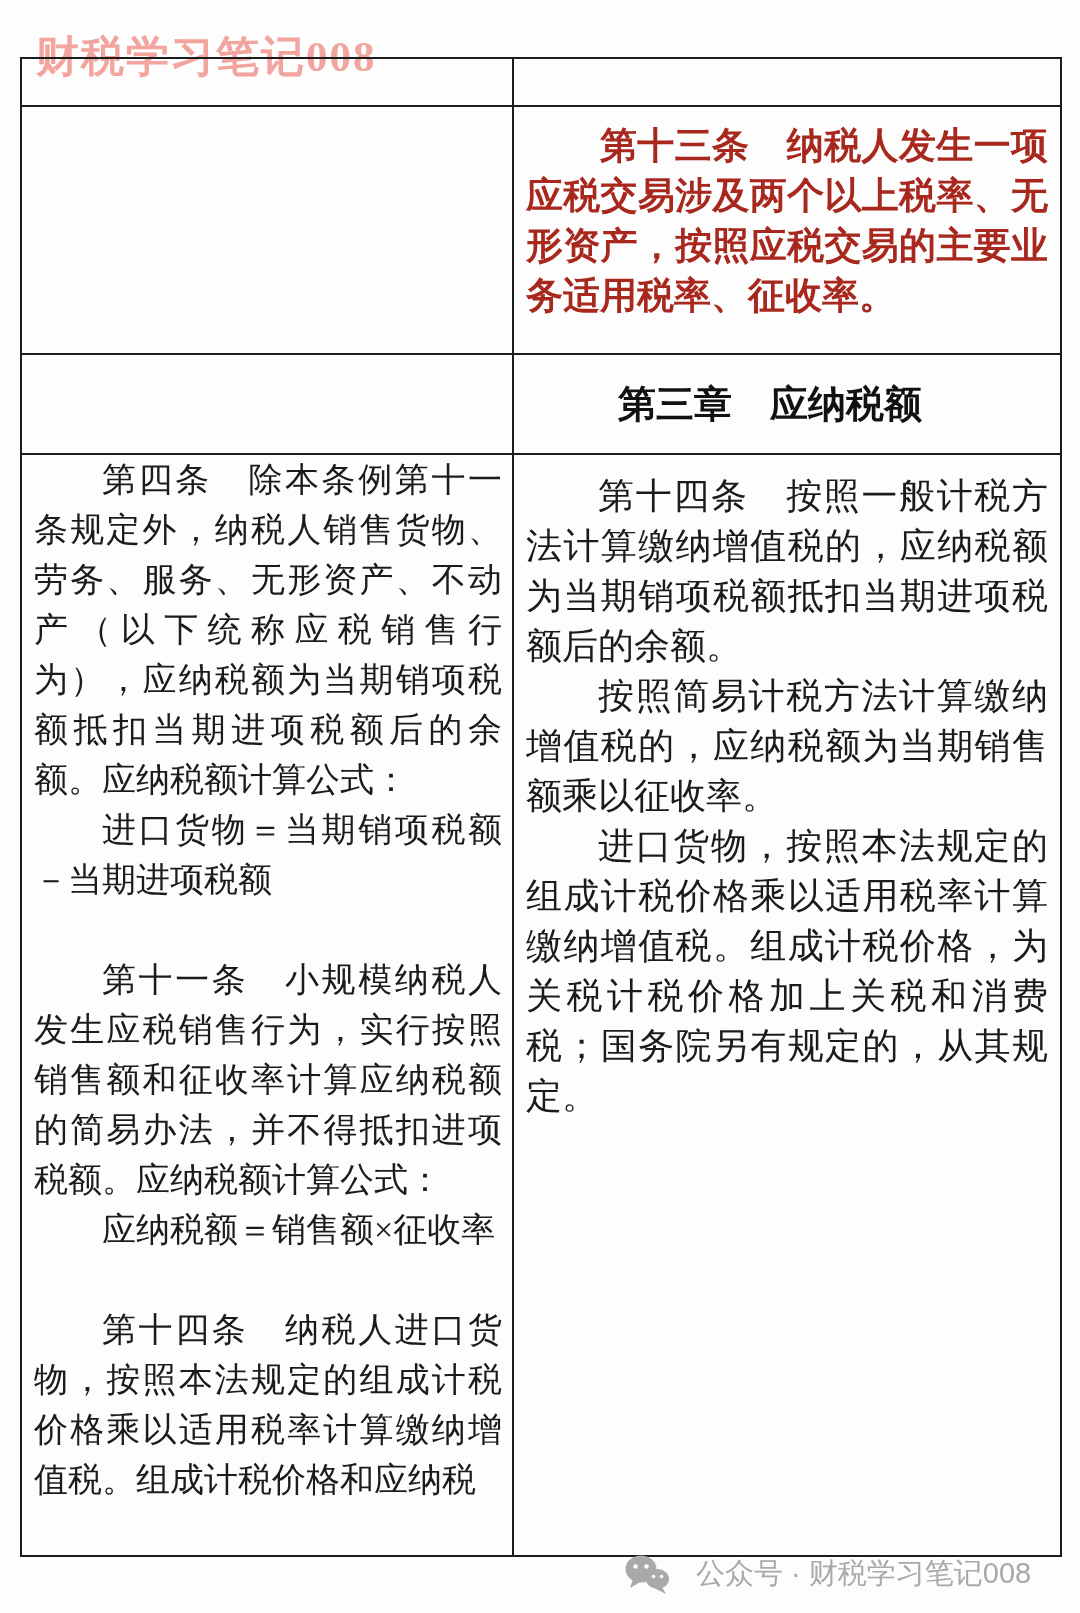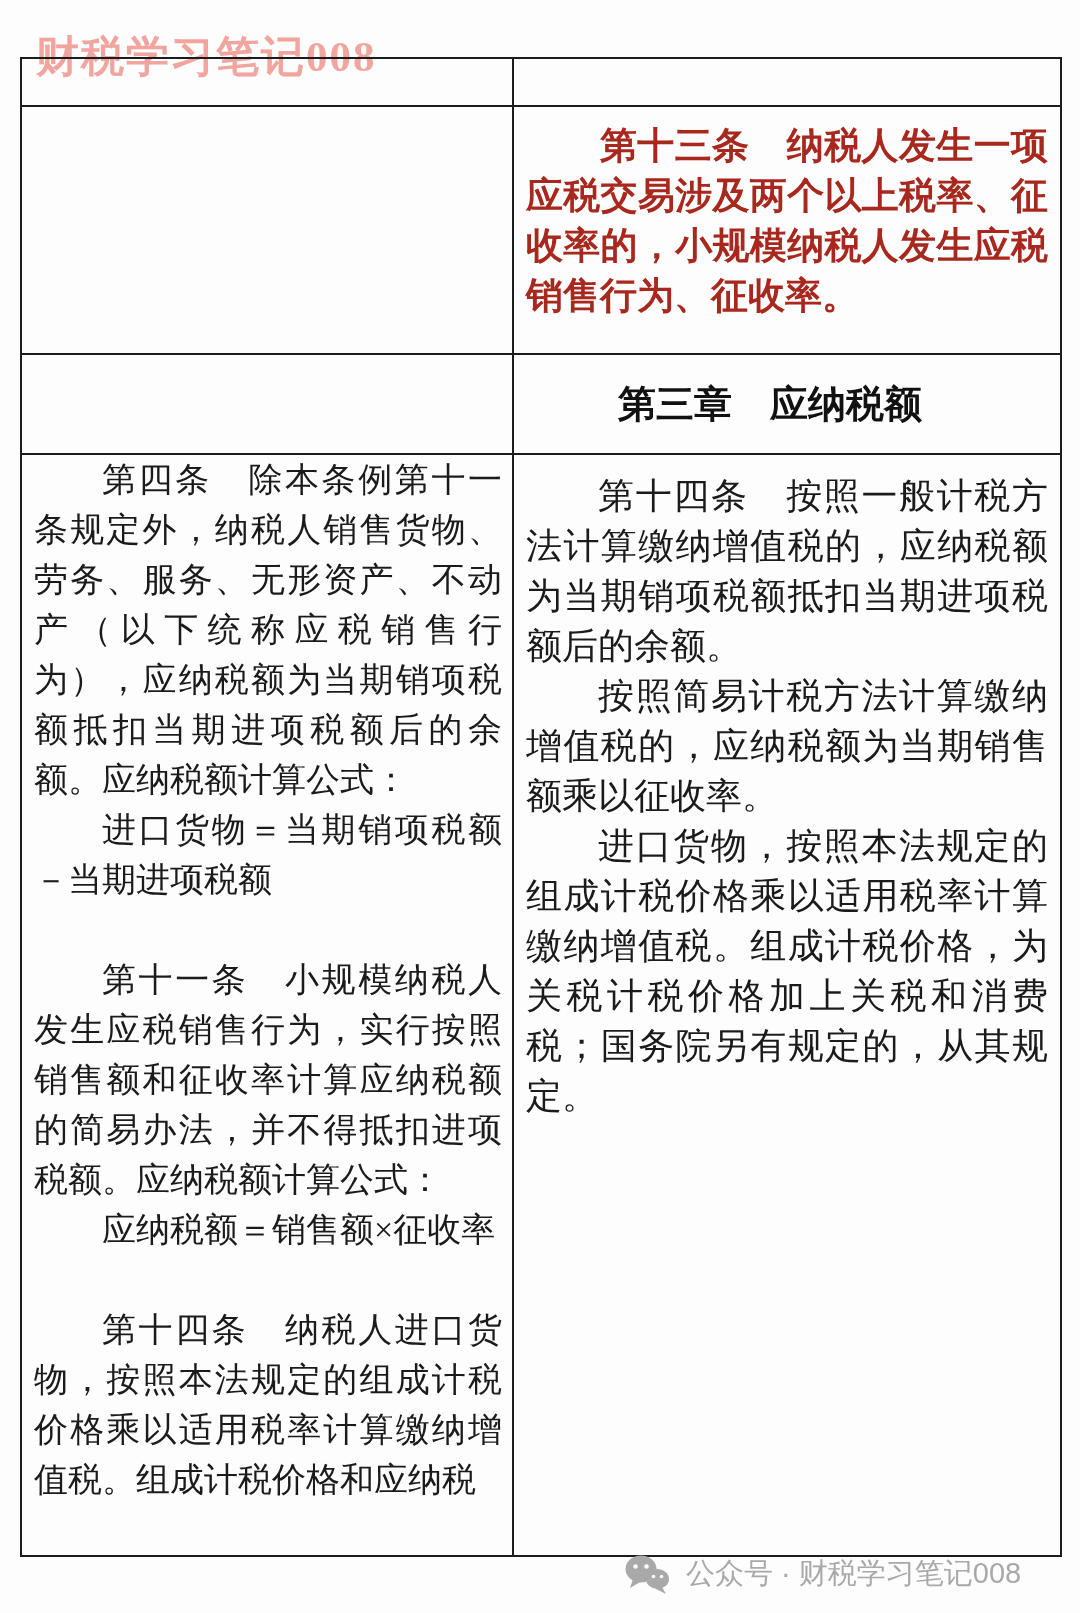"第十三条" p.para { text: 征收率的，小规模纳税人发生应税销售行为 -> 无形资产，按照应税交易的主要业务适用税率 }
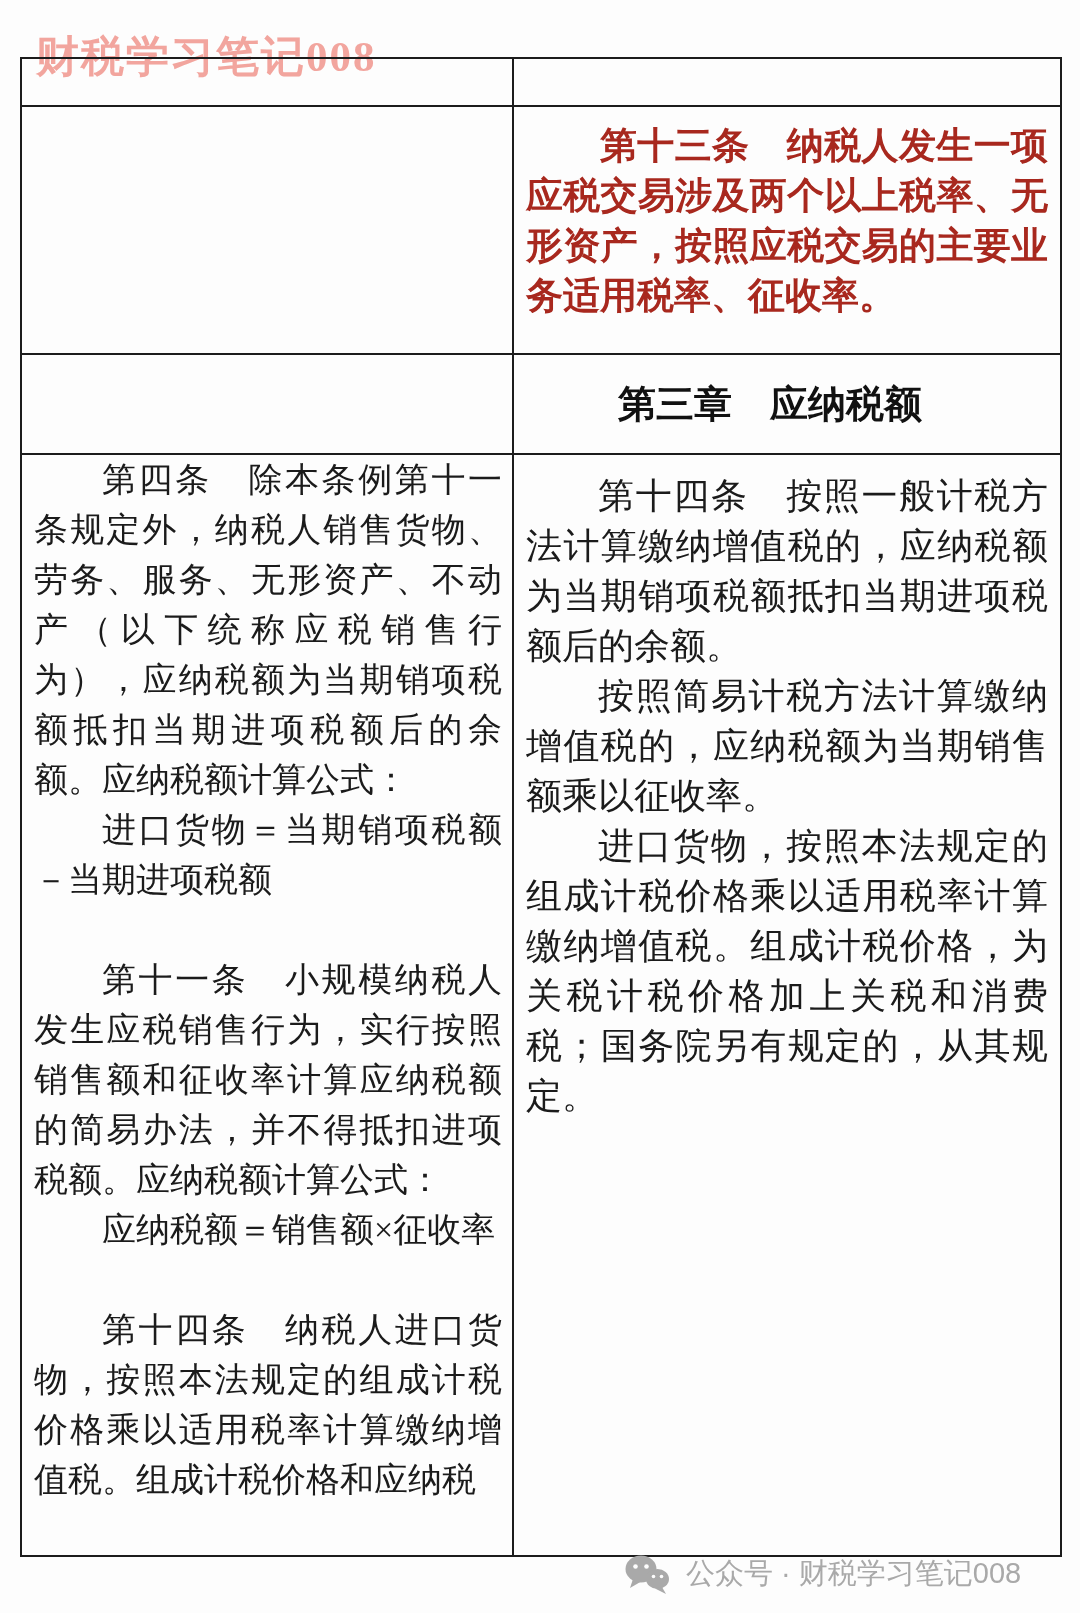"公众号 · 财税学习笔记008" .footer { gap: 16px -> 26px }
